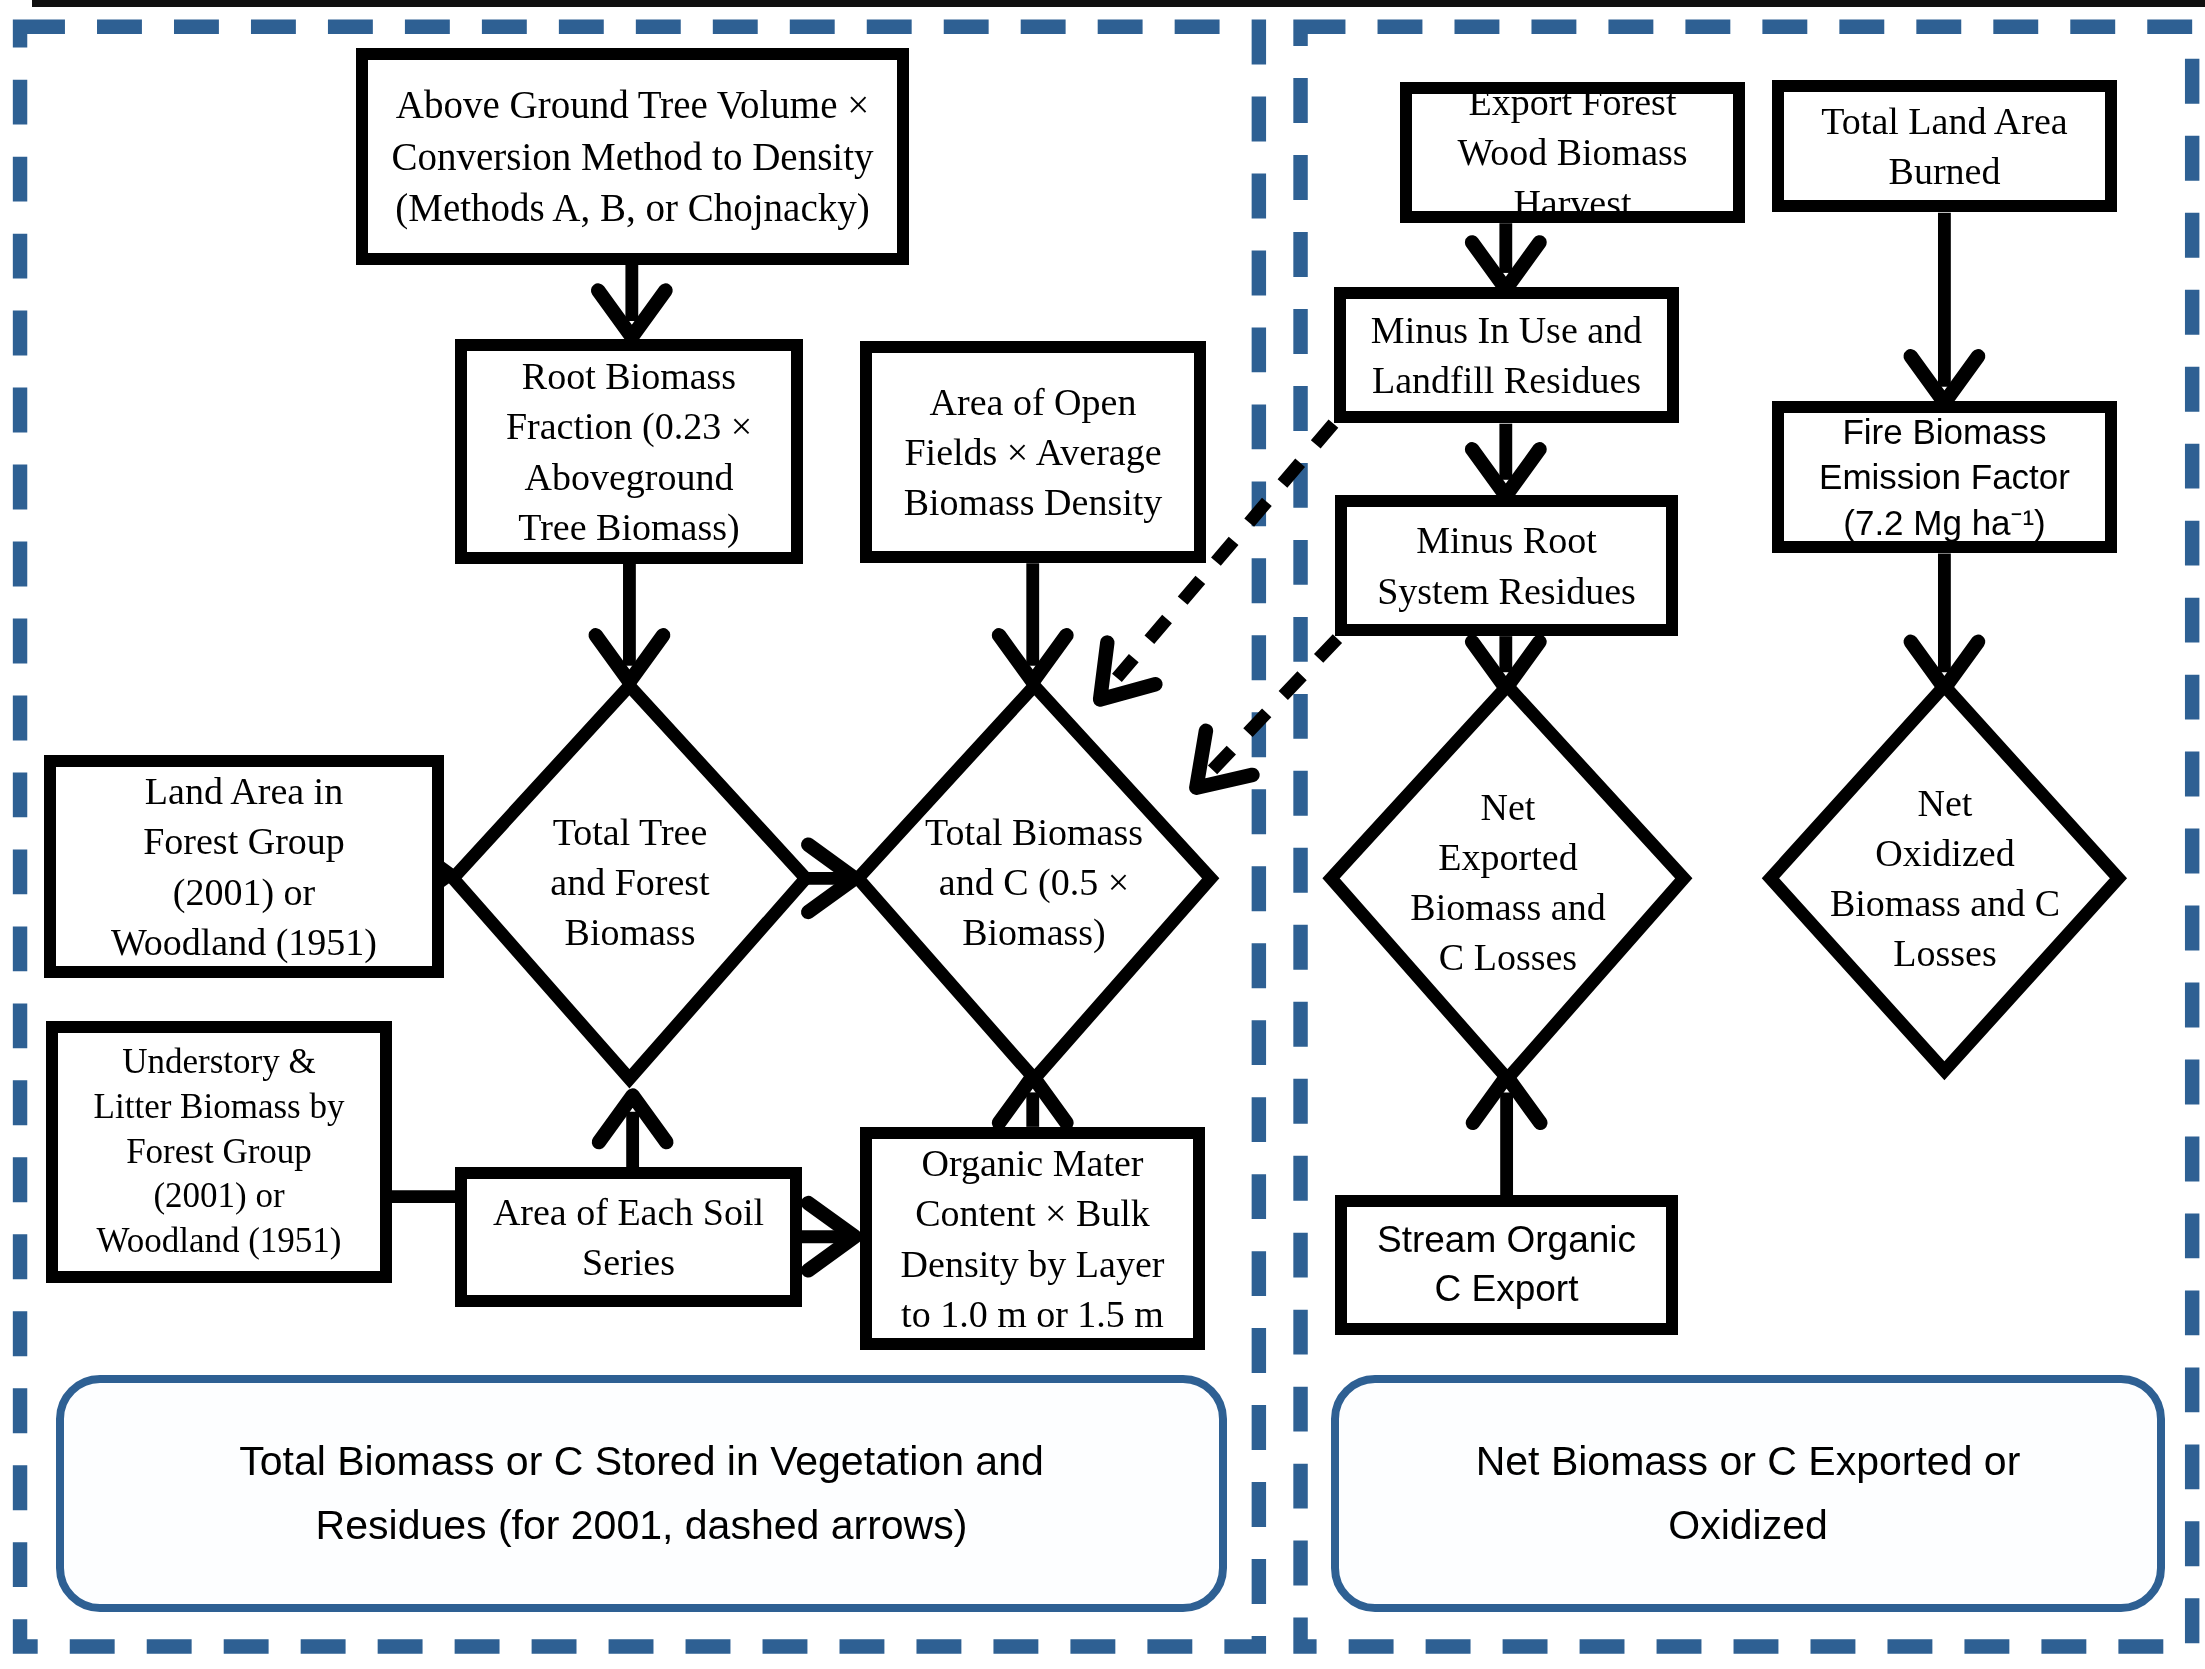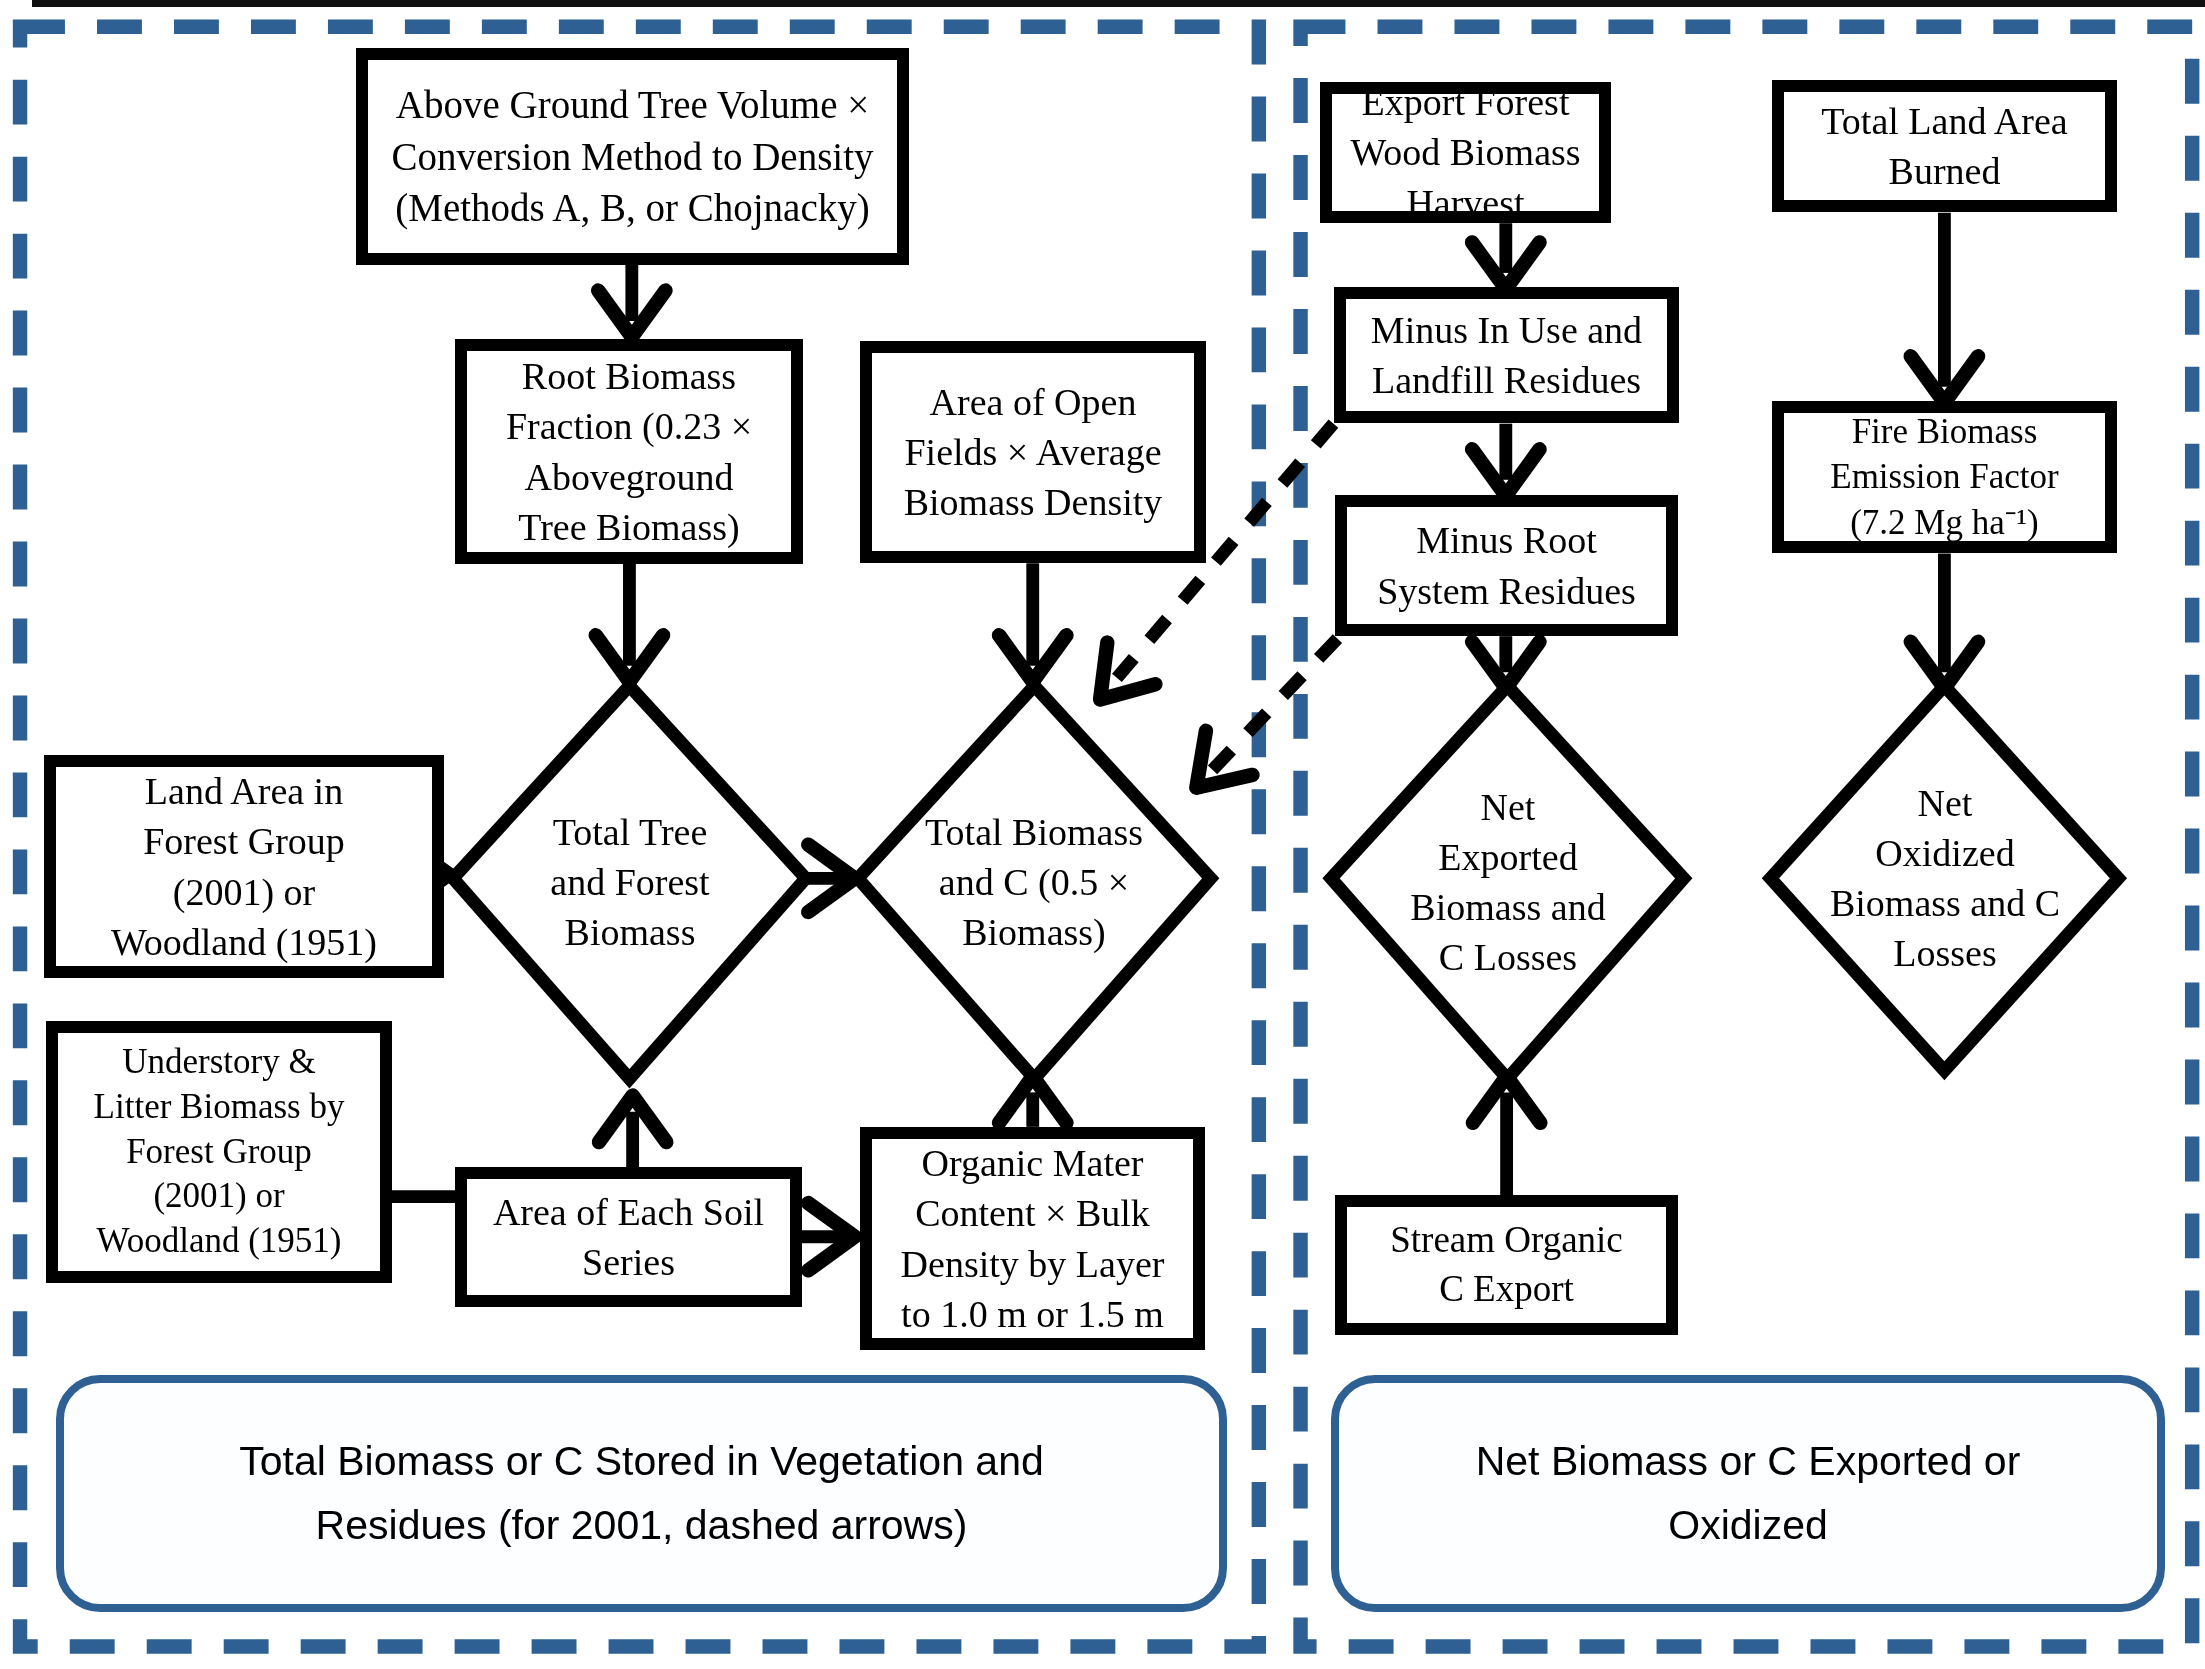"Export Forest" div.node { left: 1320px -> 1400px; width: 291px -> 345px }
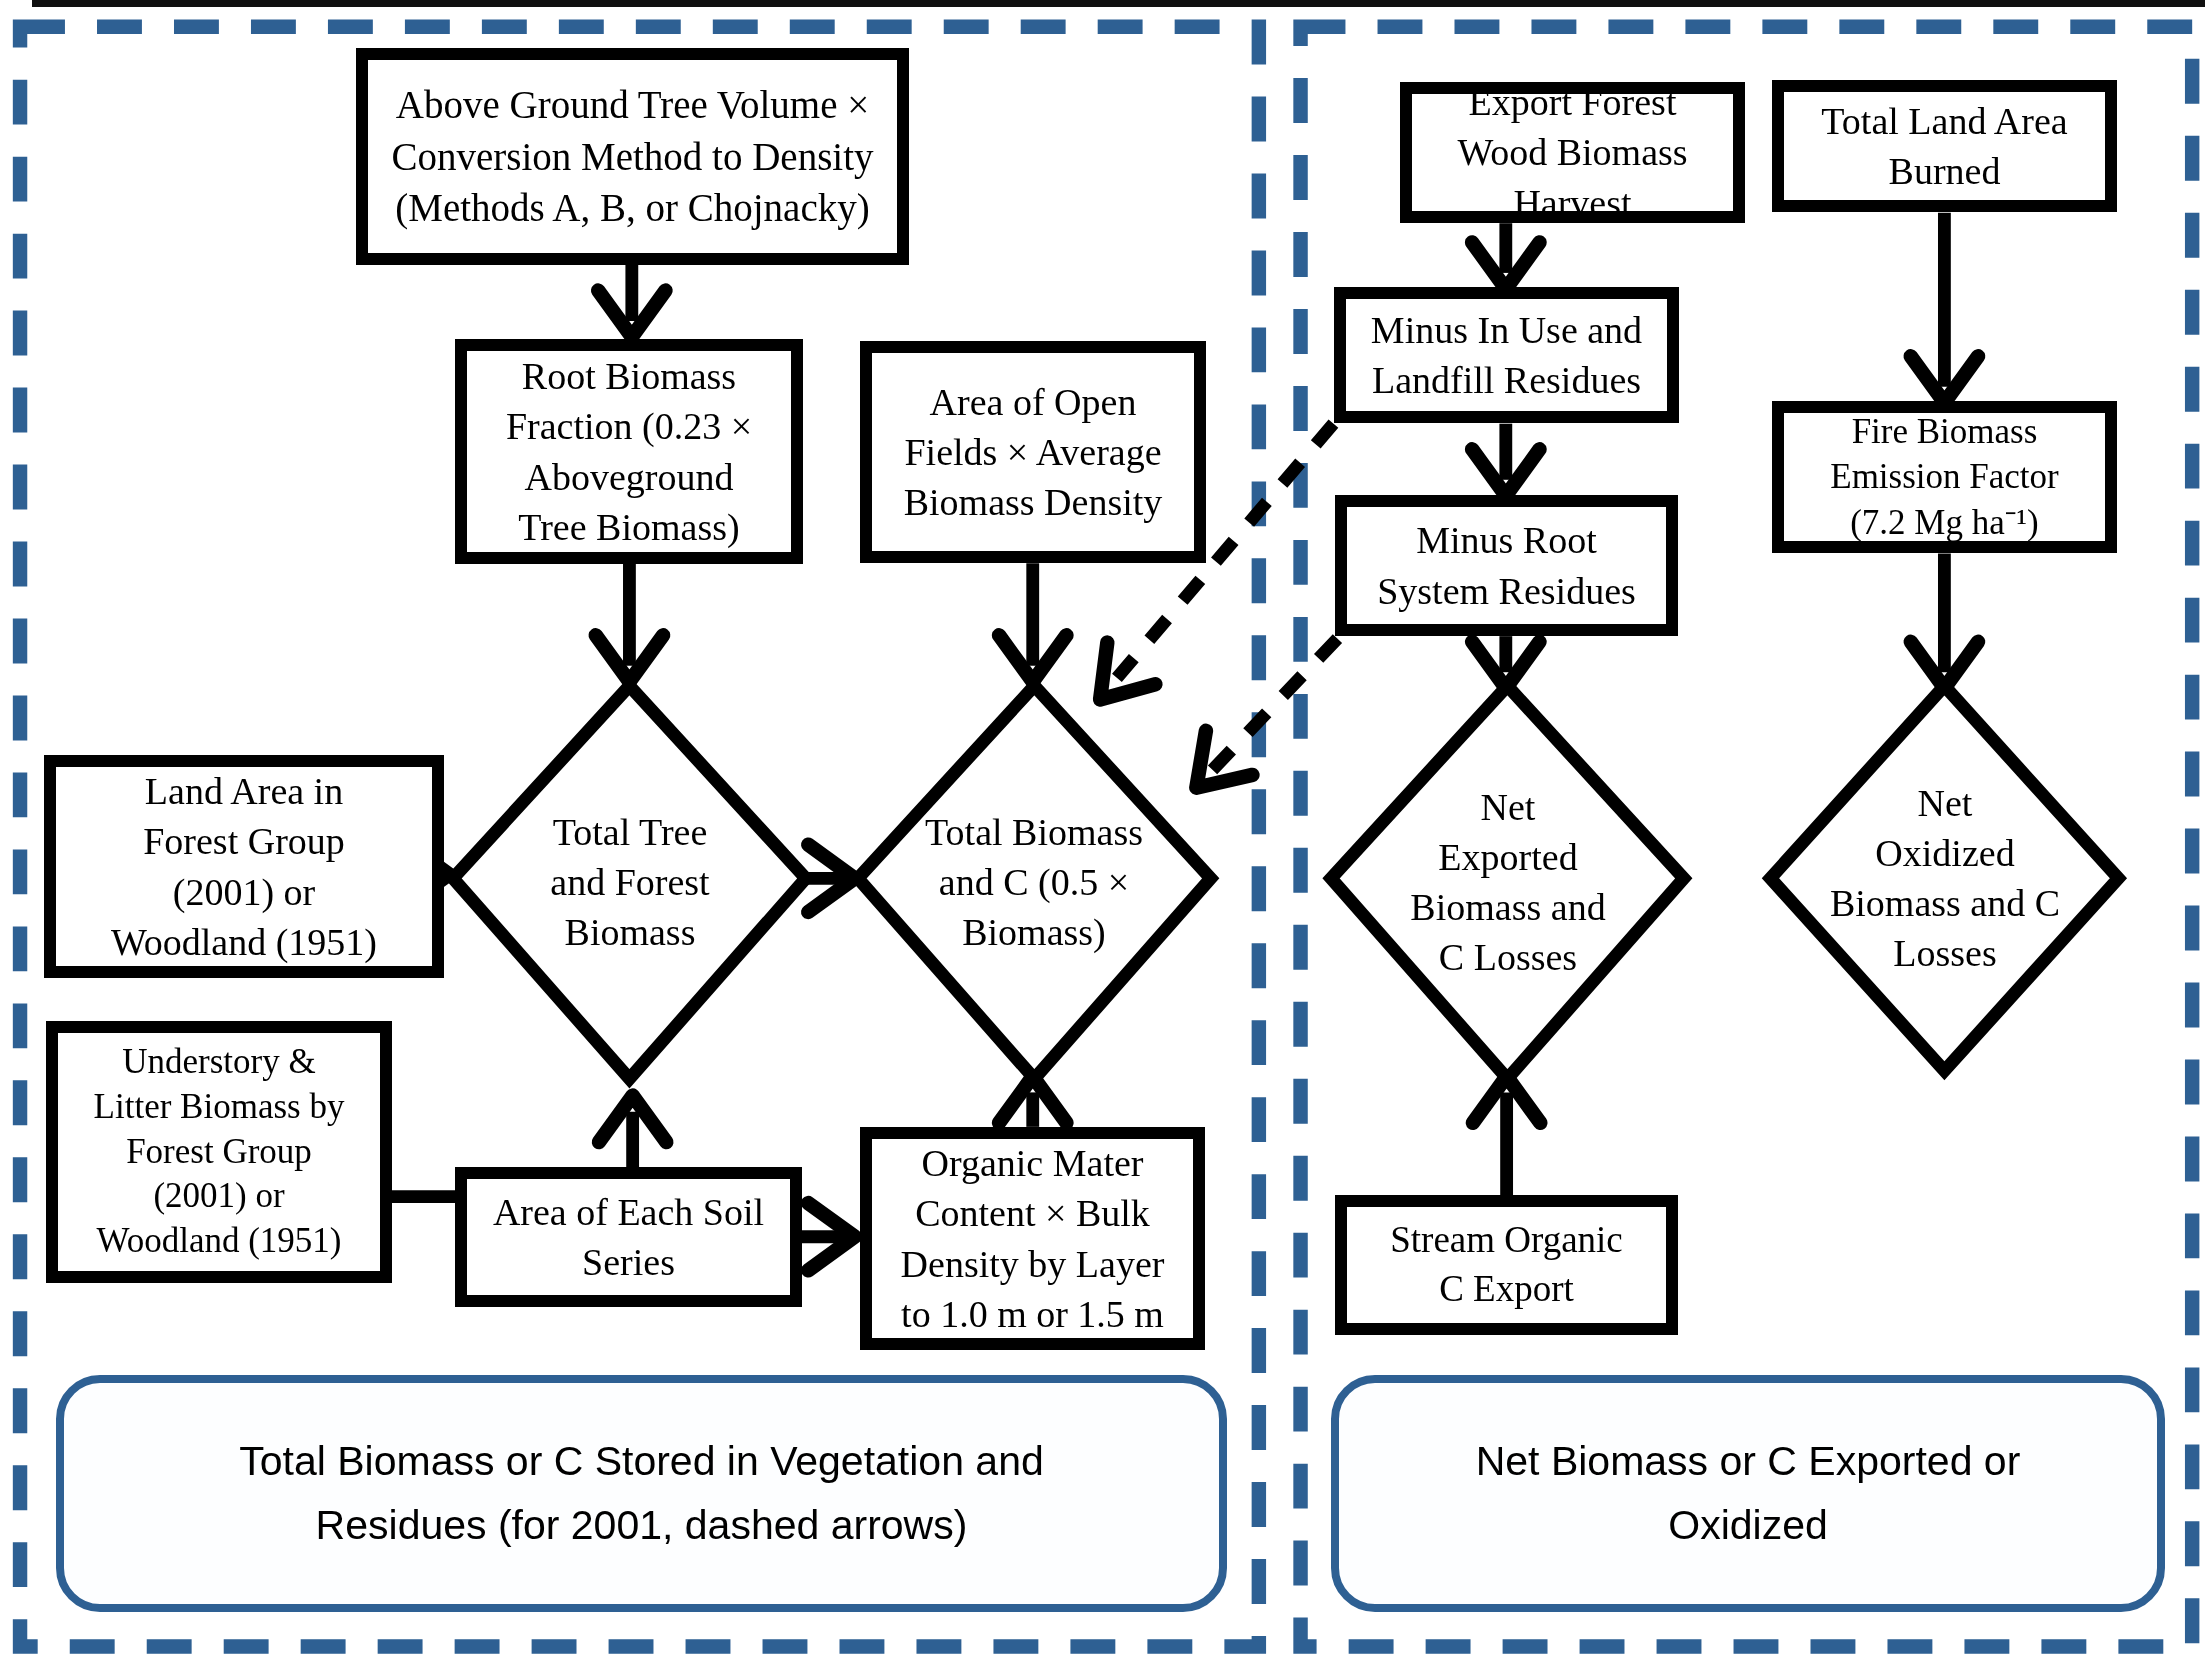"Fire Biomass" .sans { font-family: Liberation Serif, serif -> Liberation Sans, sans-serif }
